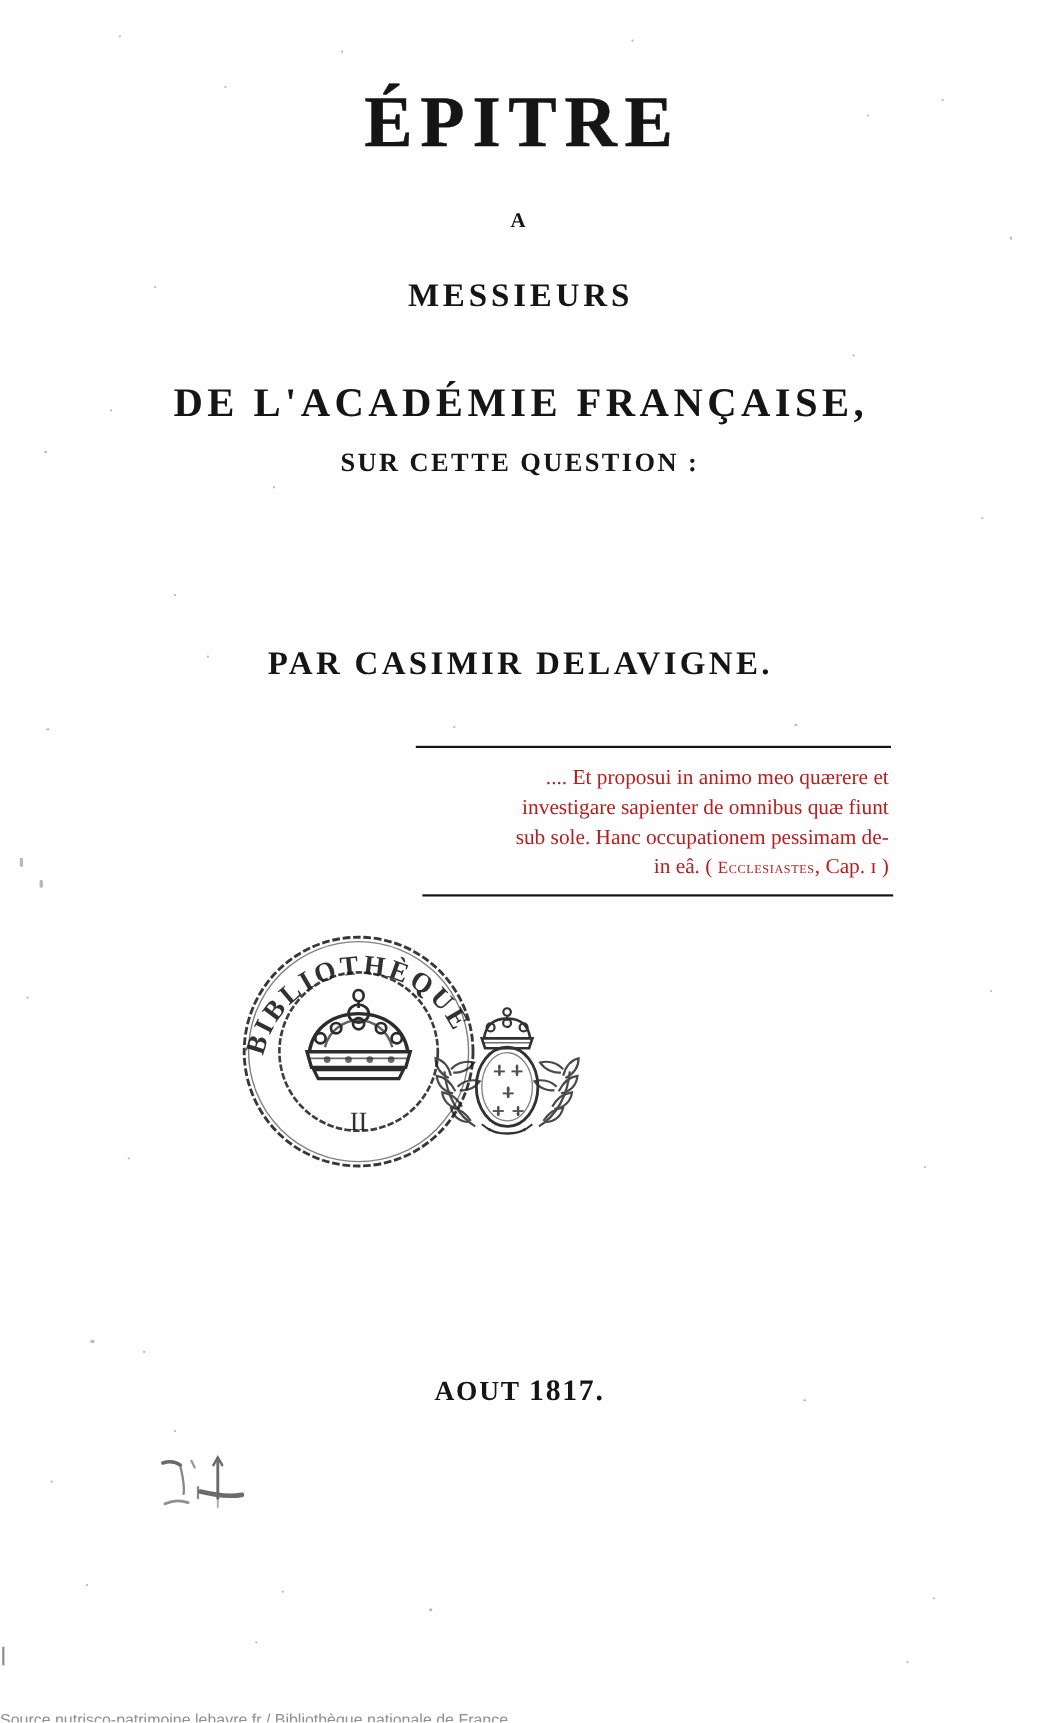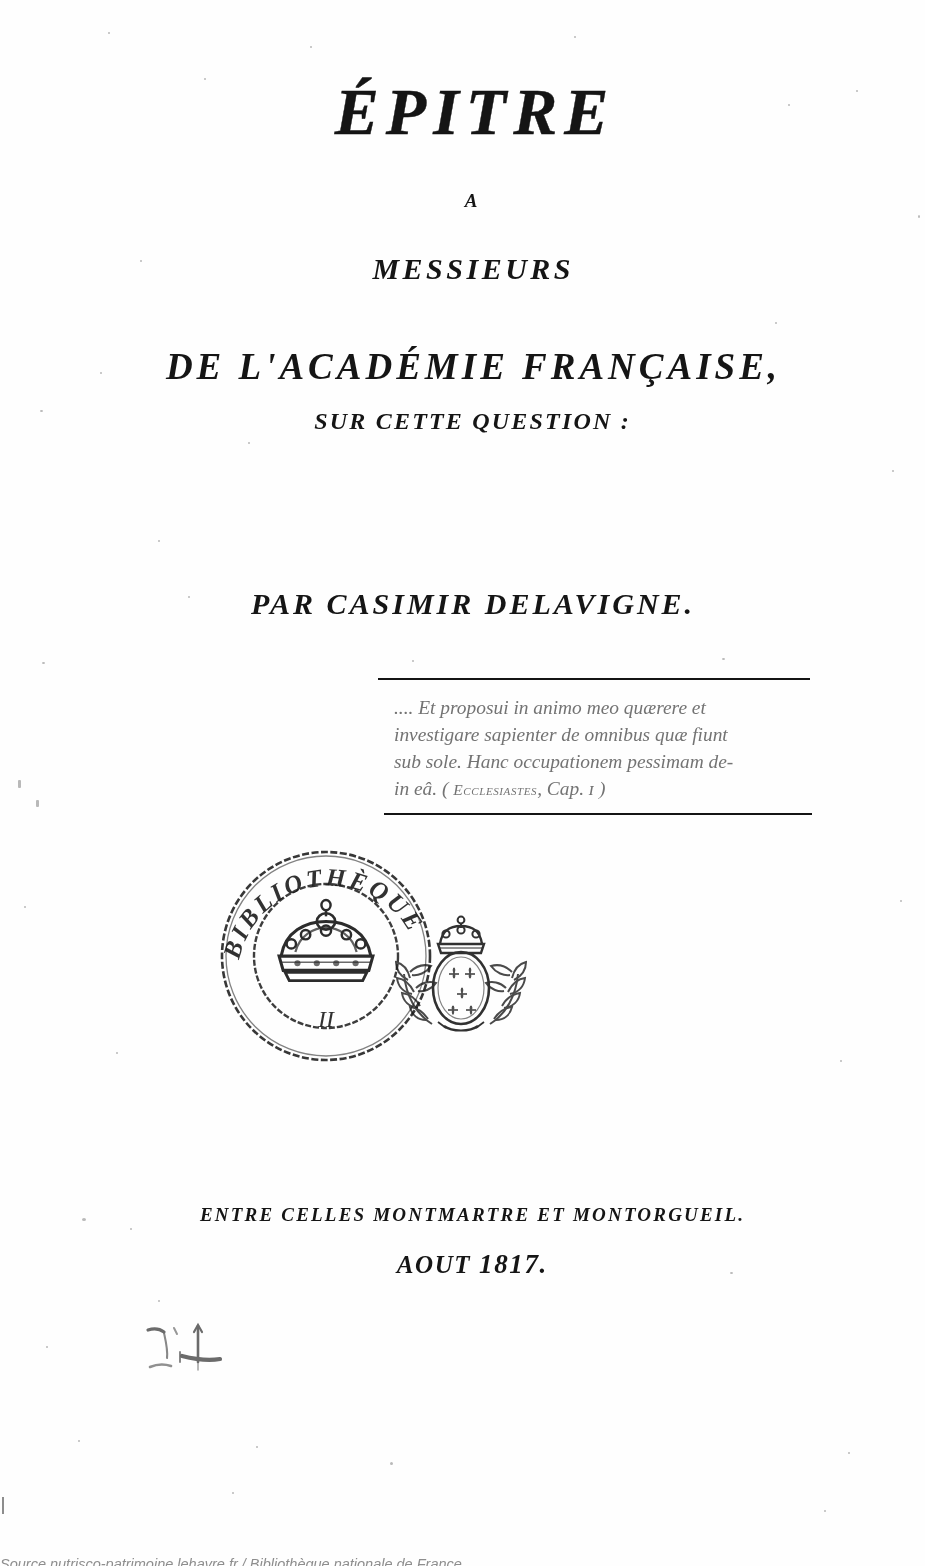"ÉPITRE" #page { font-style: italic -> none }
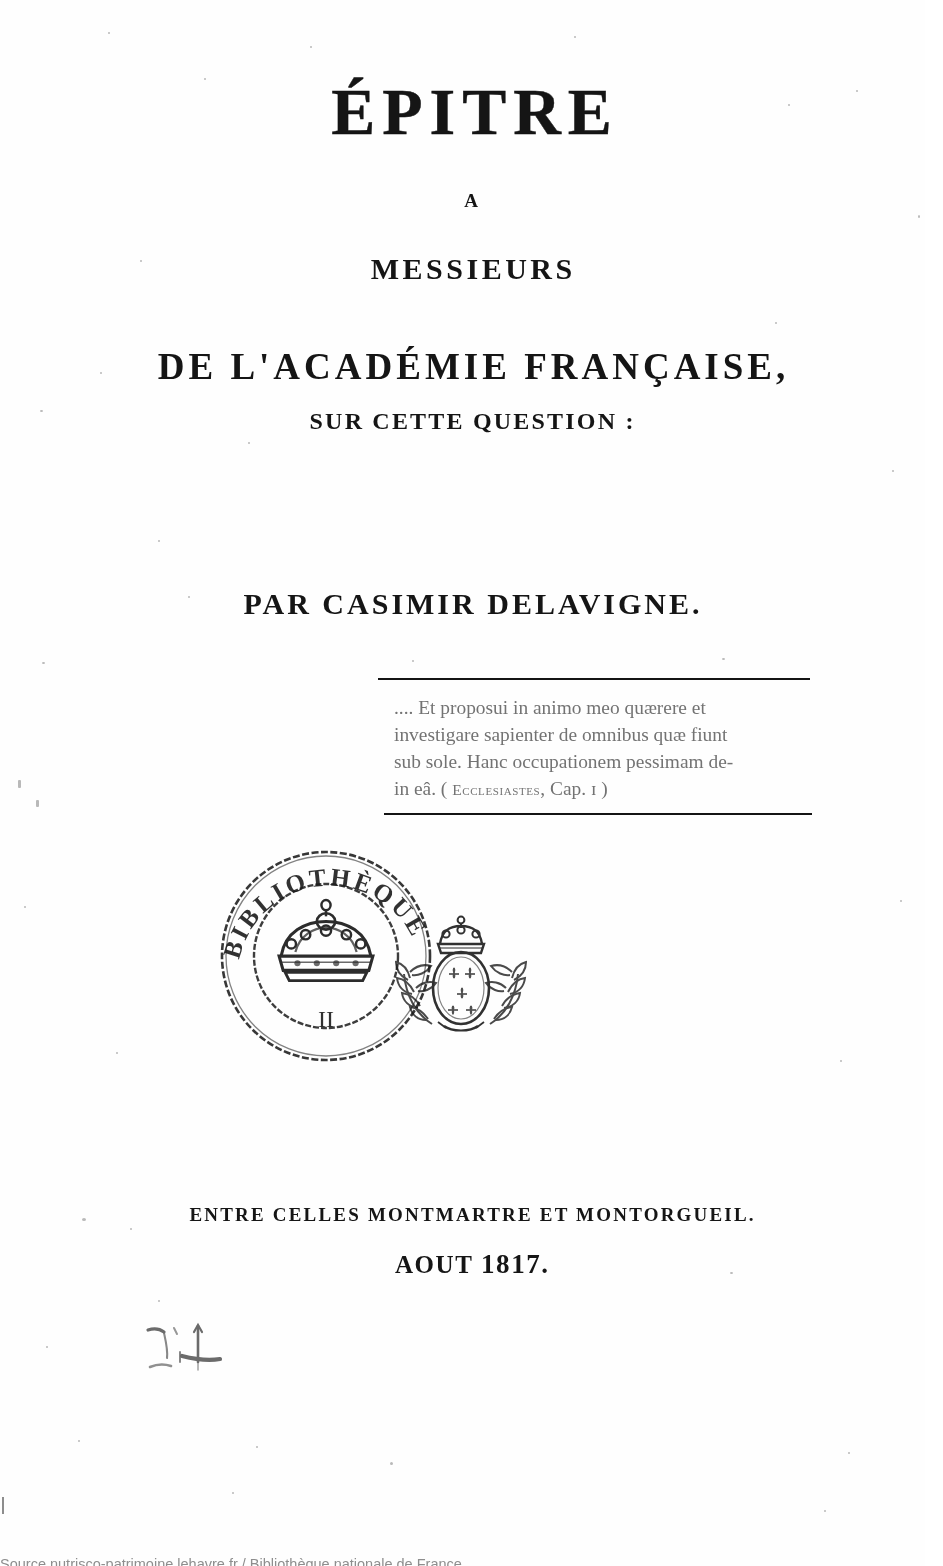".... Et proposui in animo" #epigraph-text { color: #737373 -> #b91c1c; text-align: left -> right }
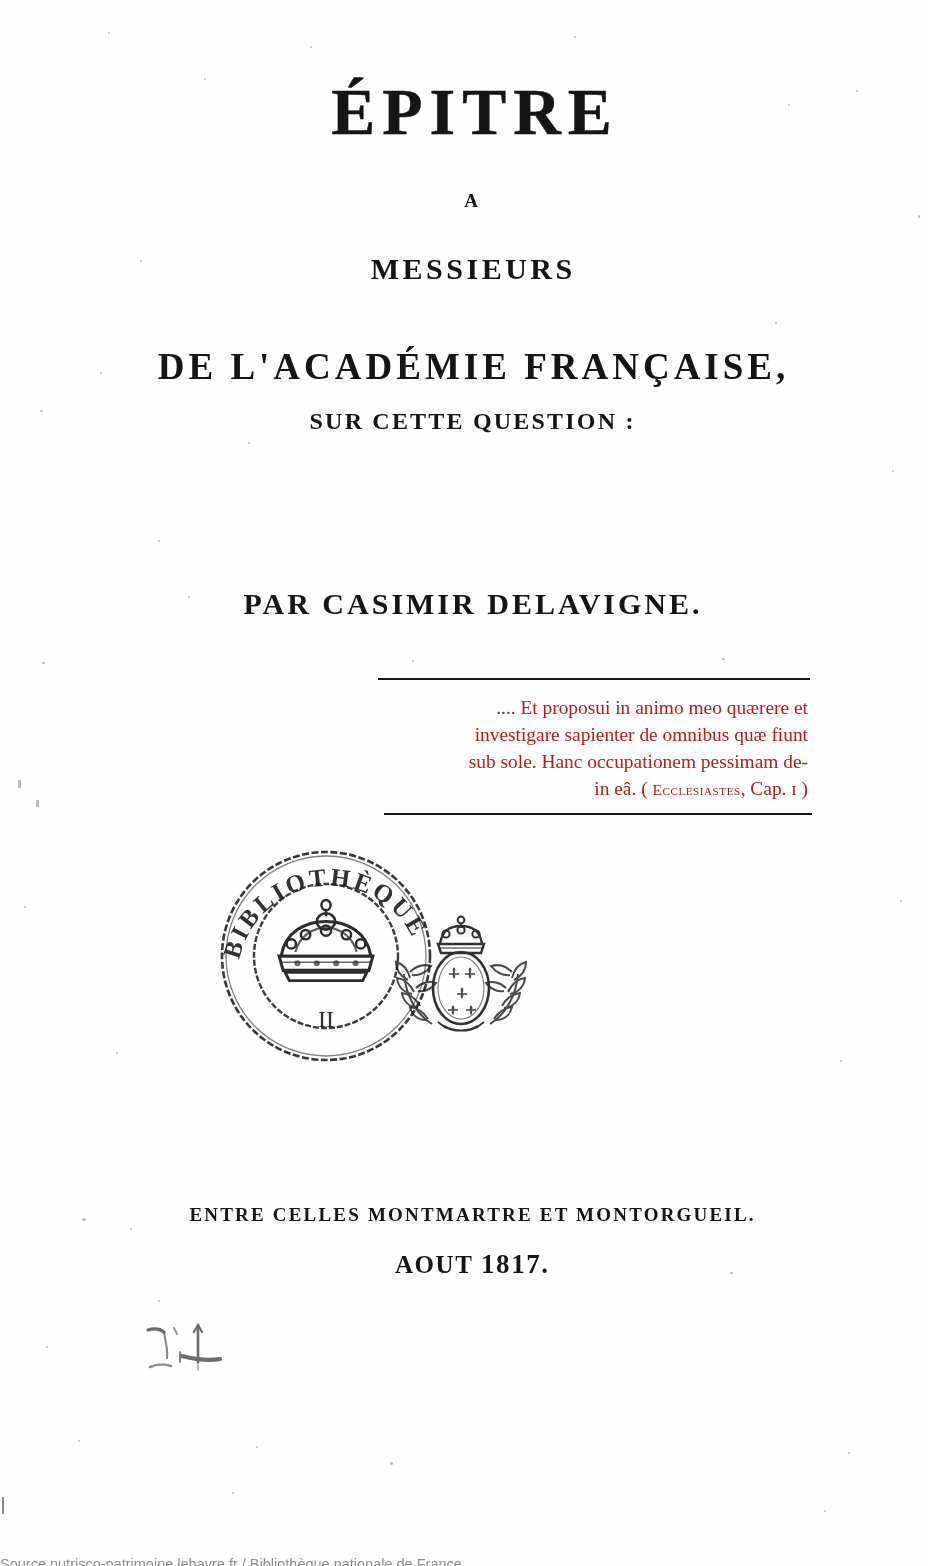"ENTRE CELLES MONTMARTRE ET MONTORGUEIL." div.line { html: <div>ENTRE CELLES MONTMARTRE ET MONTORGUEIL.</div> -> none }
